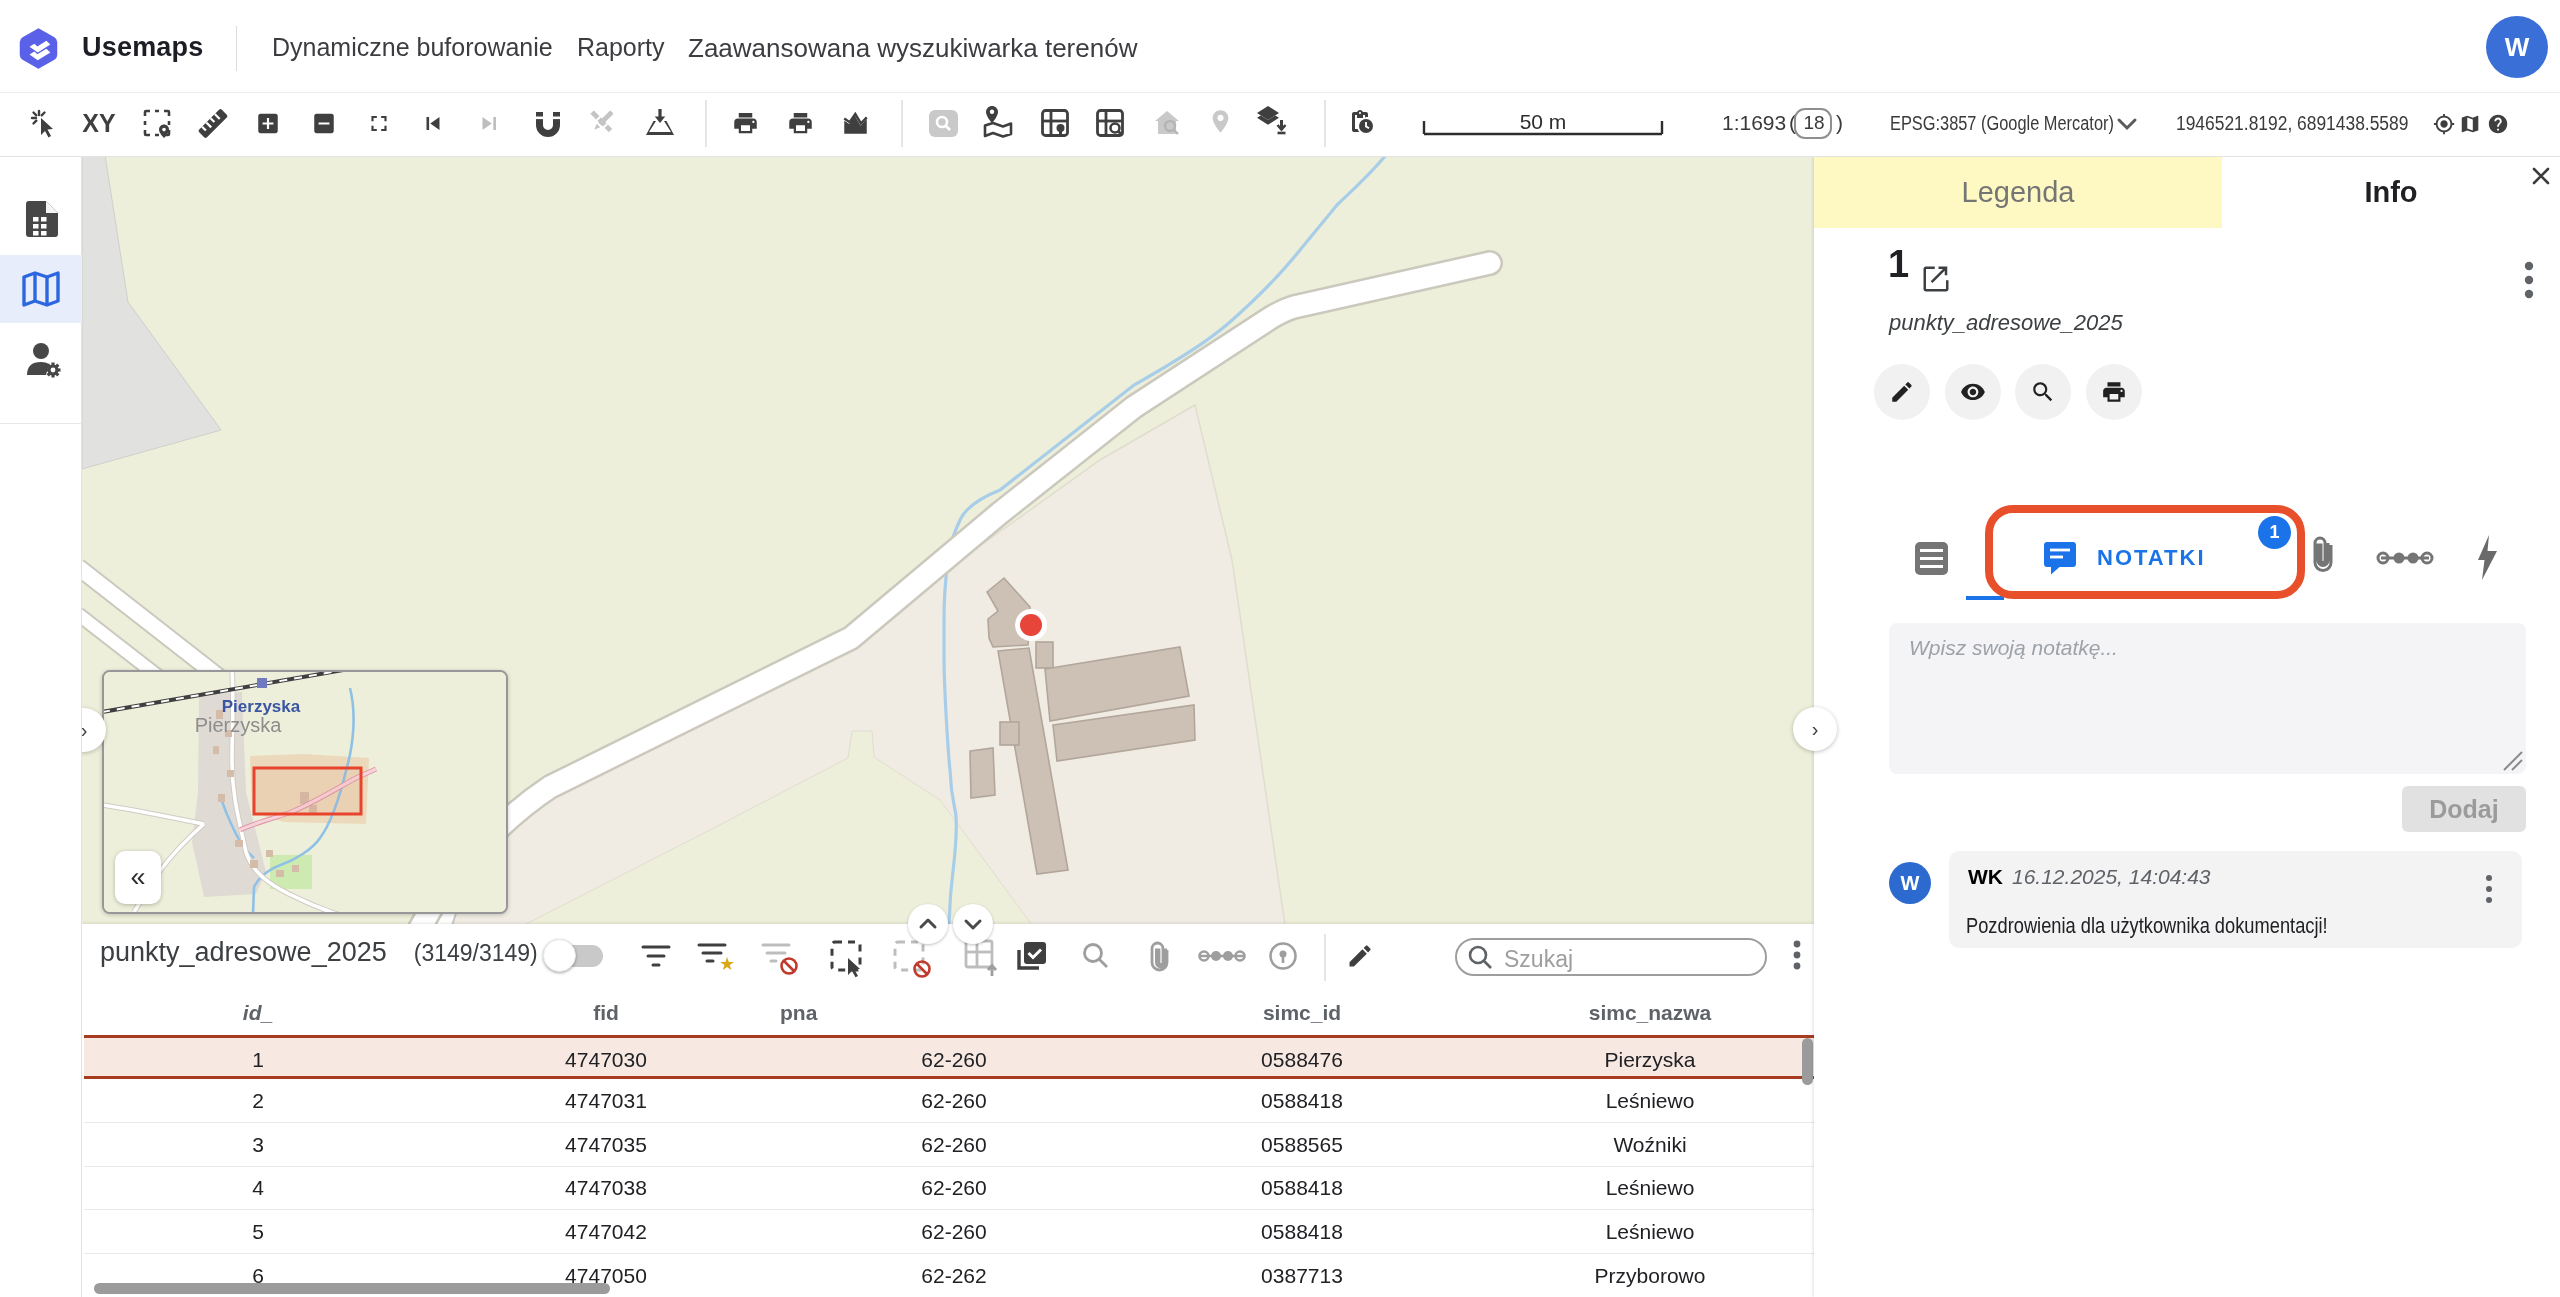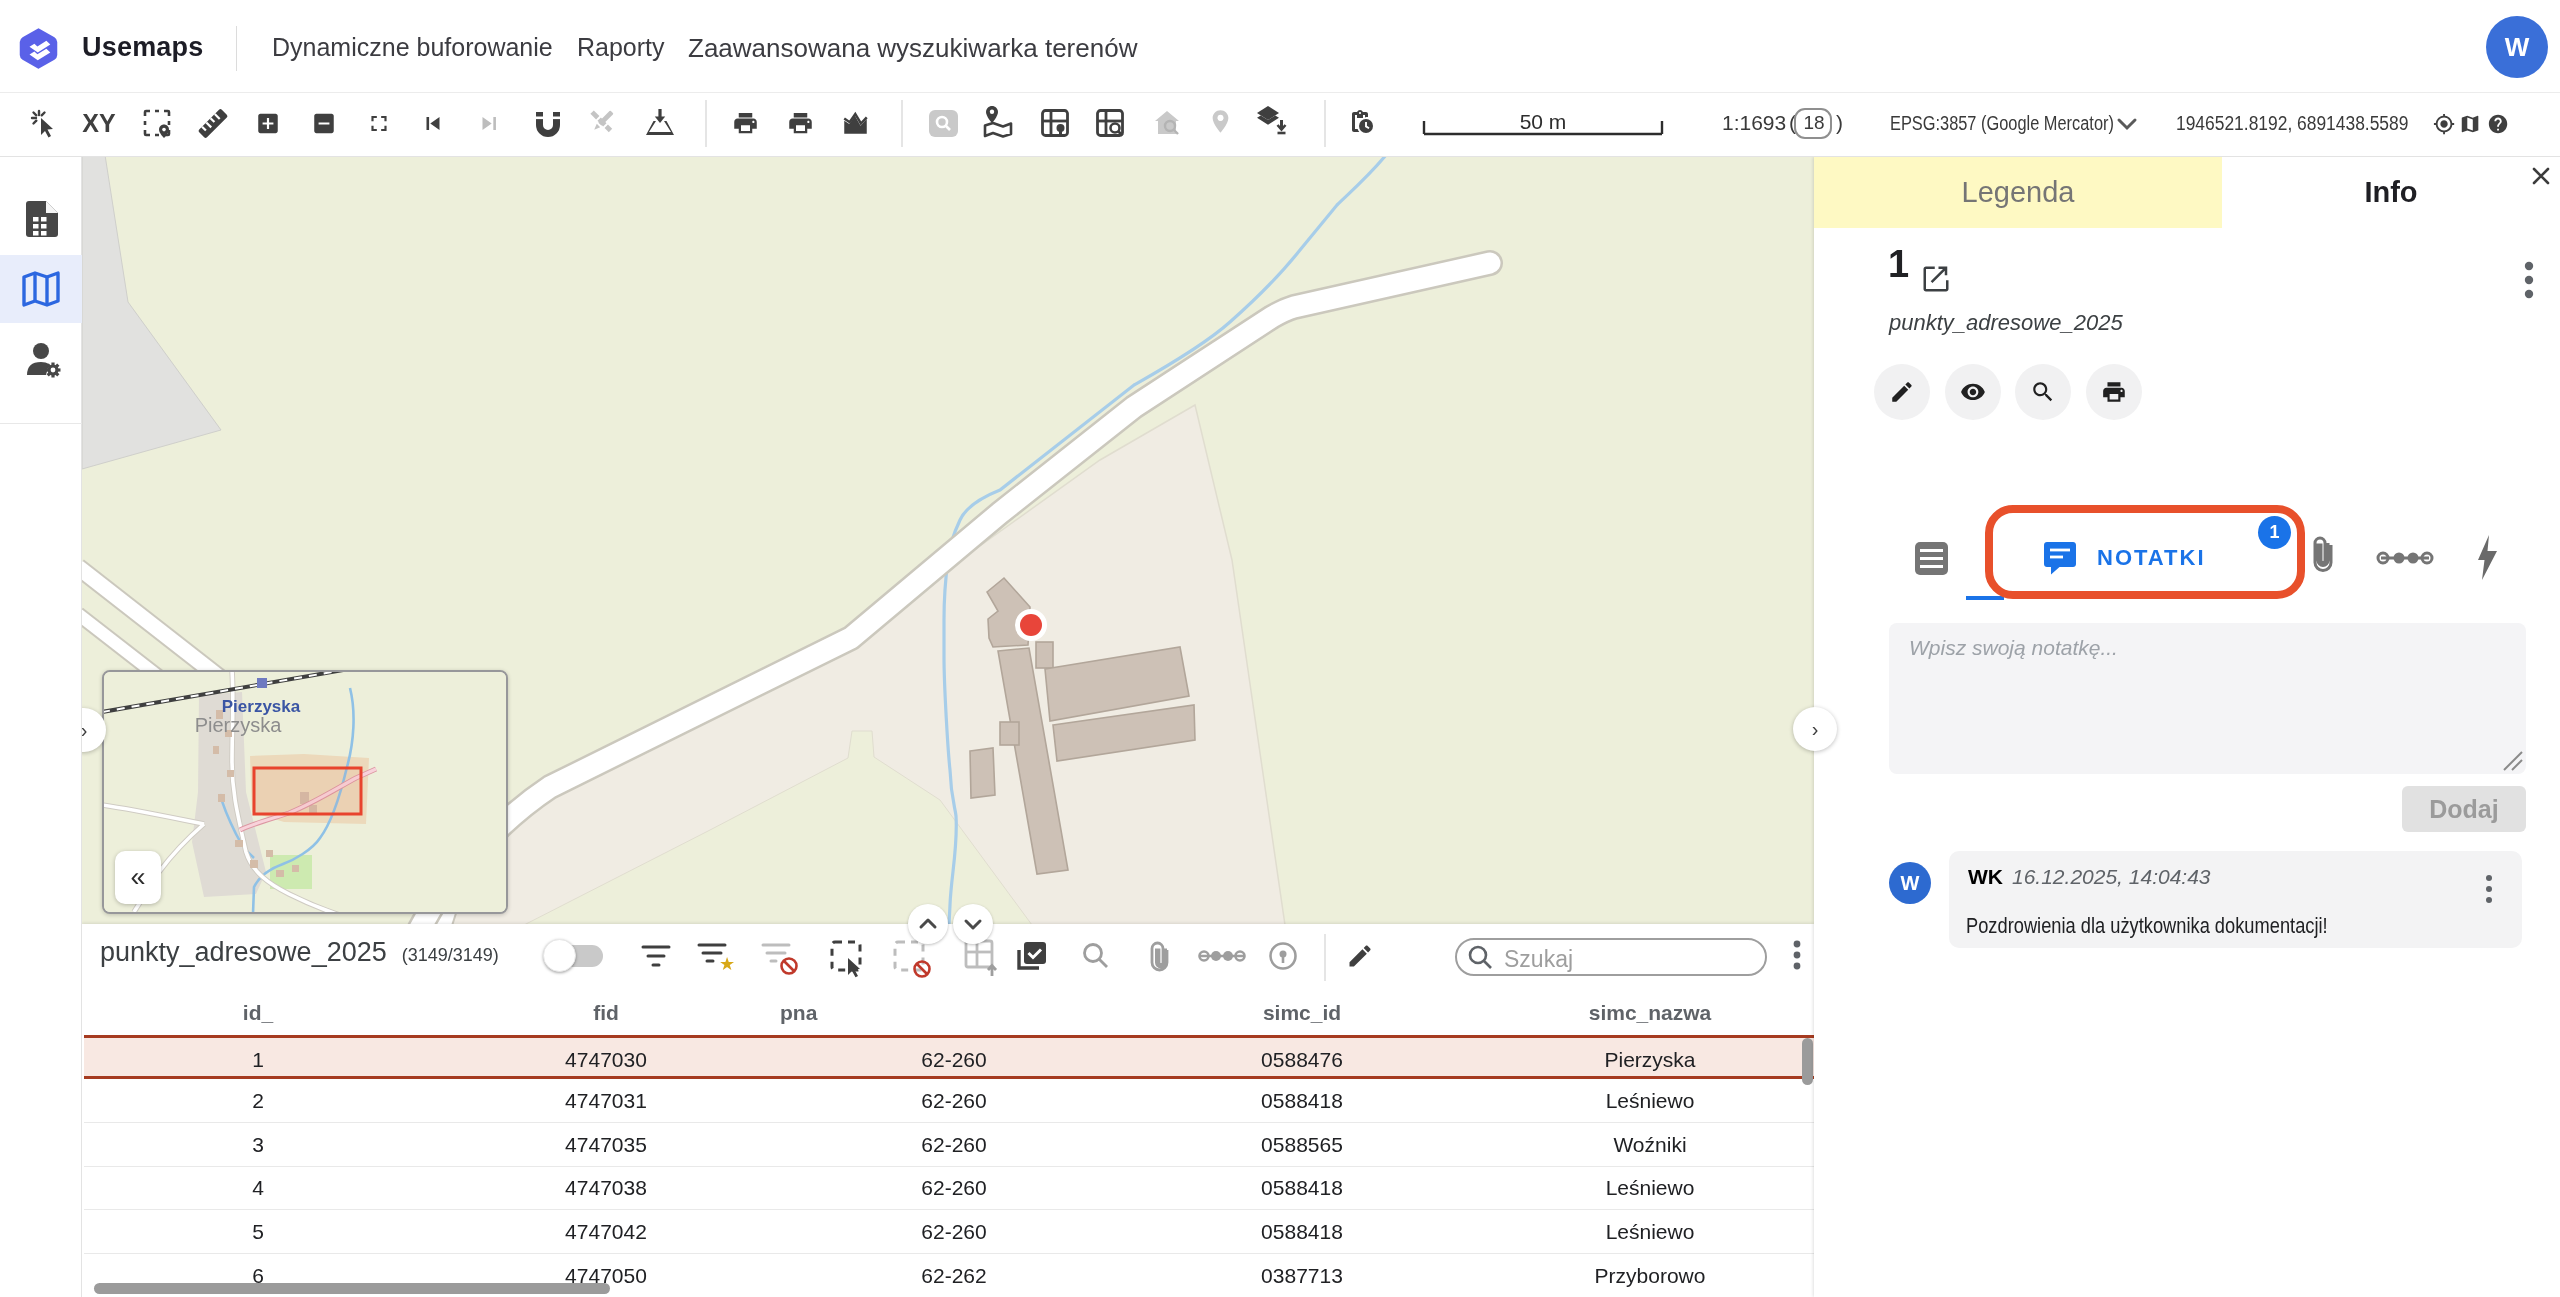"(3149/3149)" span { font-size: 18px -> 23px; margin-left: none -> 12px }
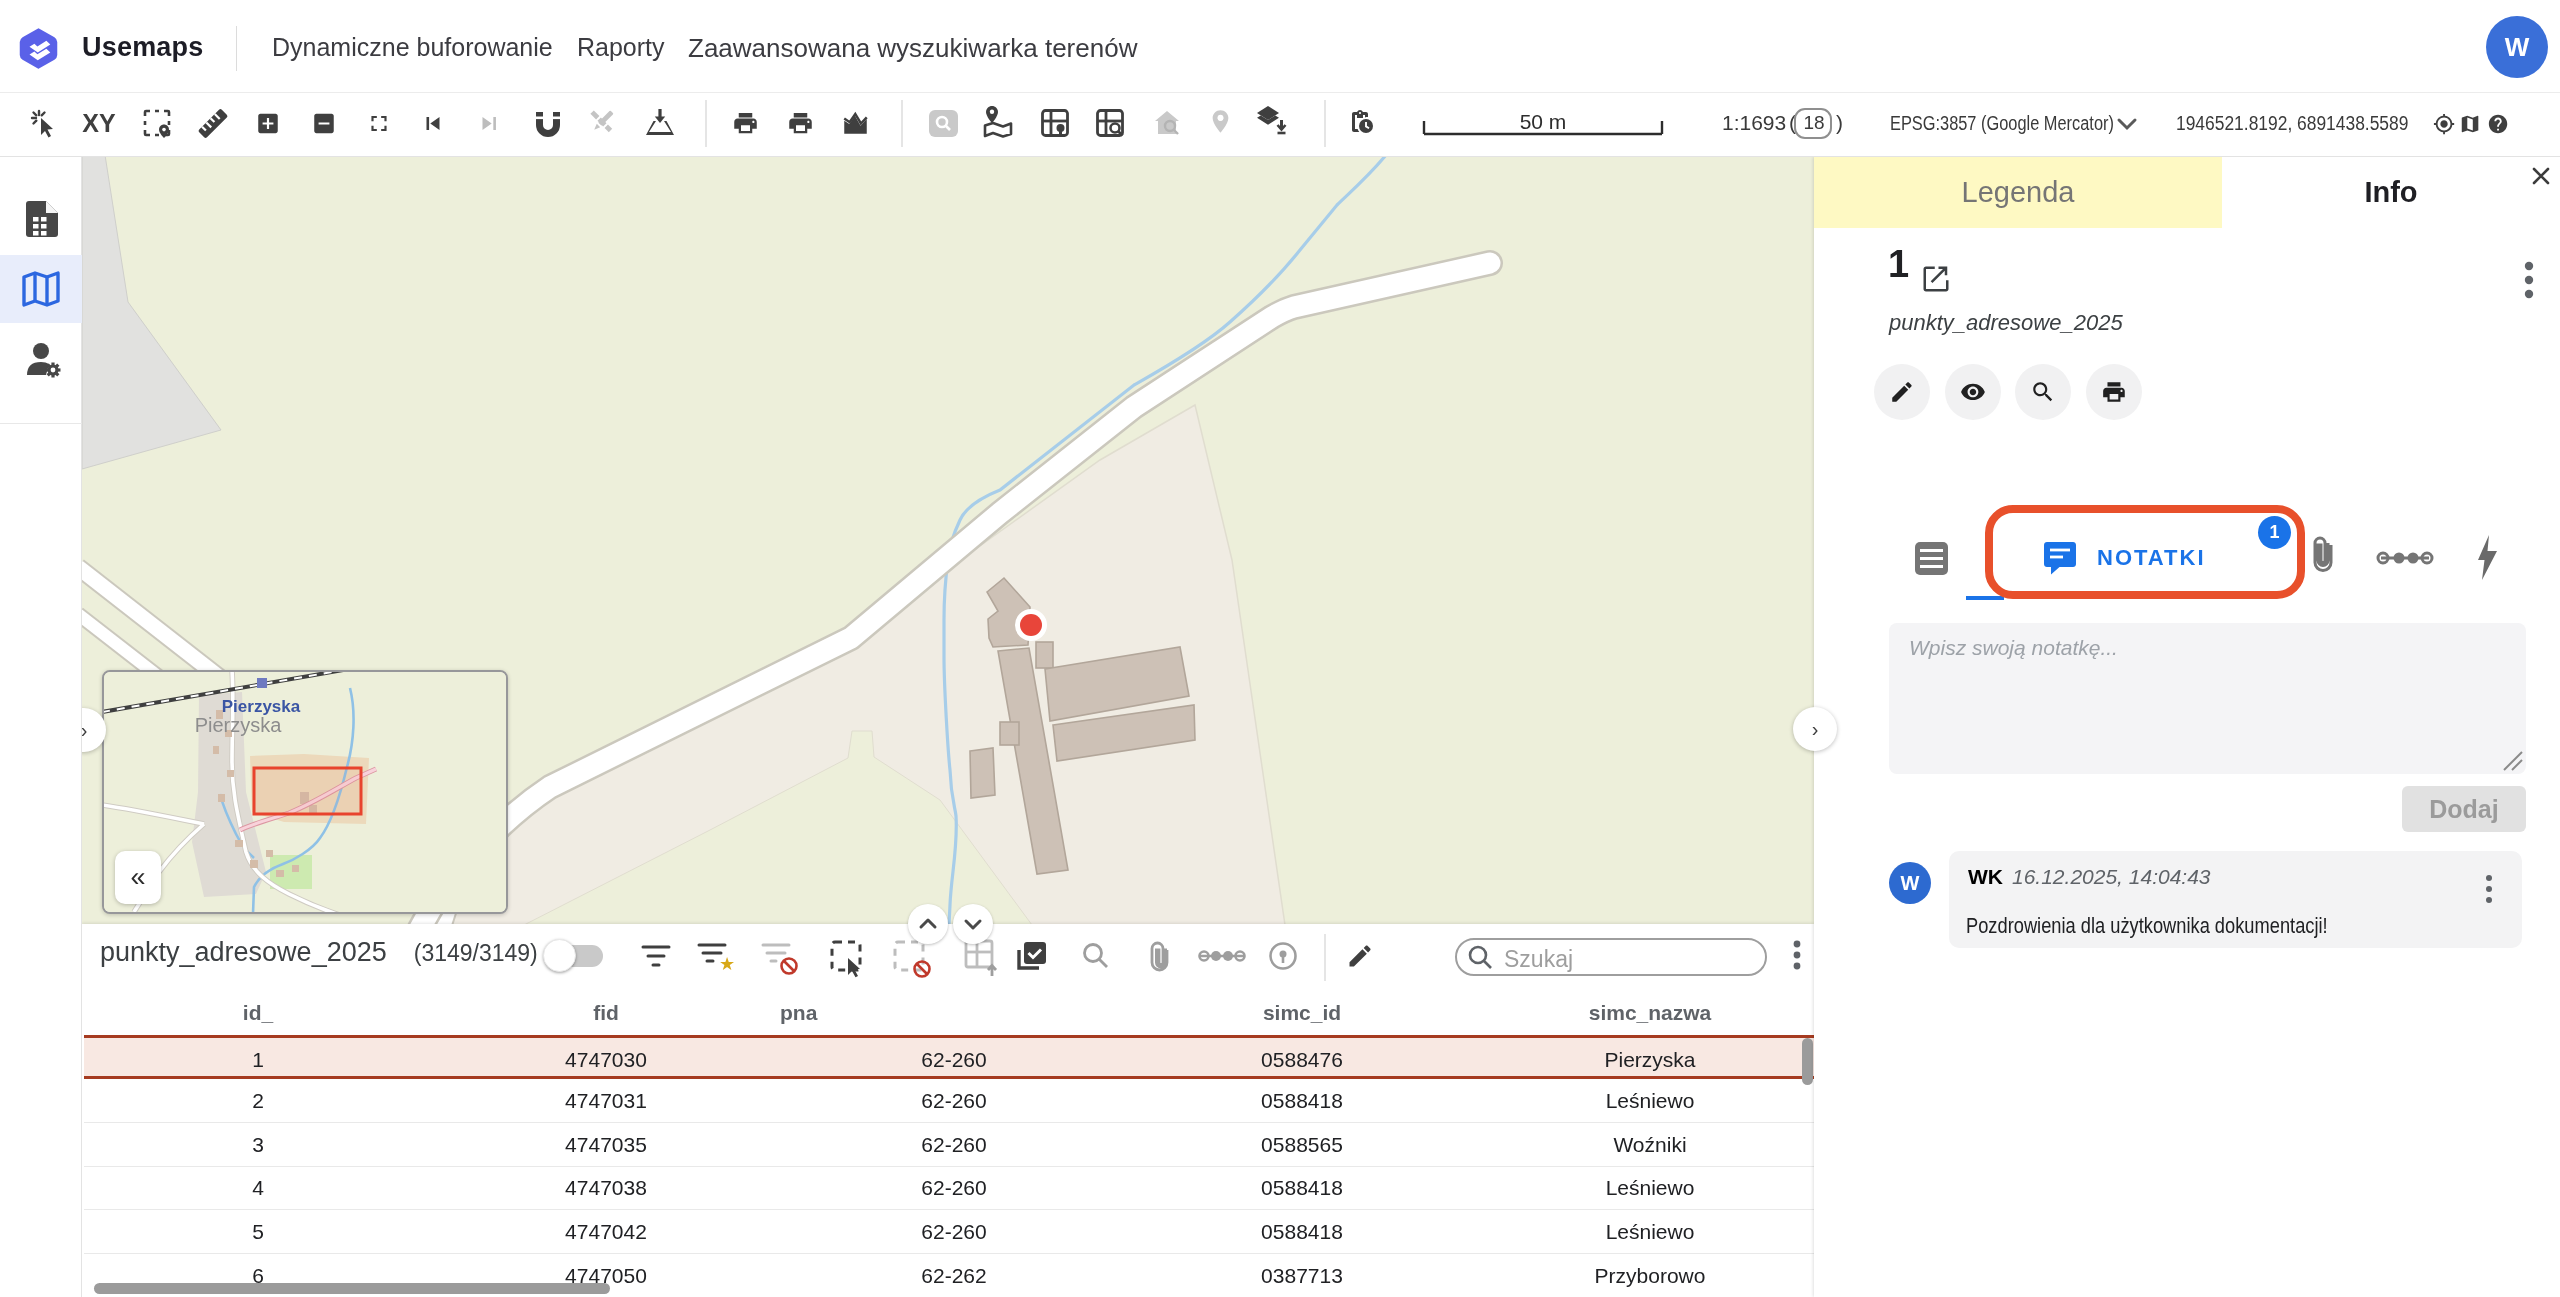"id_" span { font-style: none -> italic }
